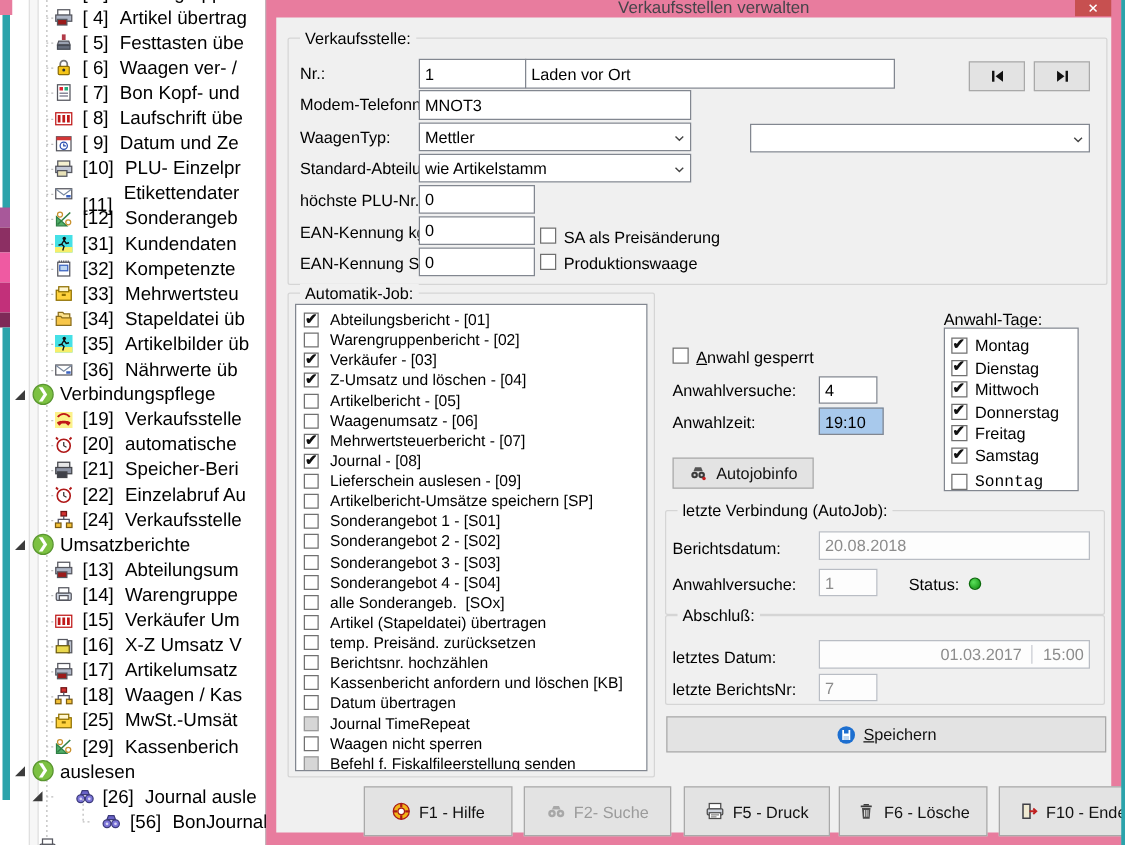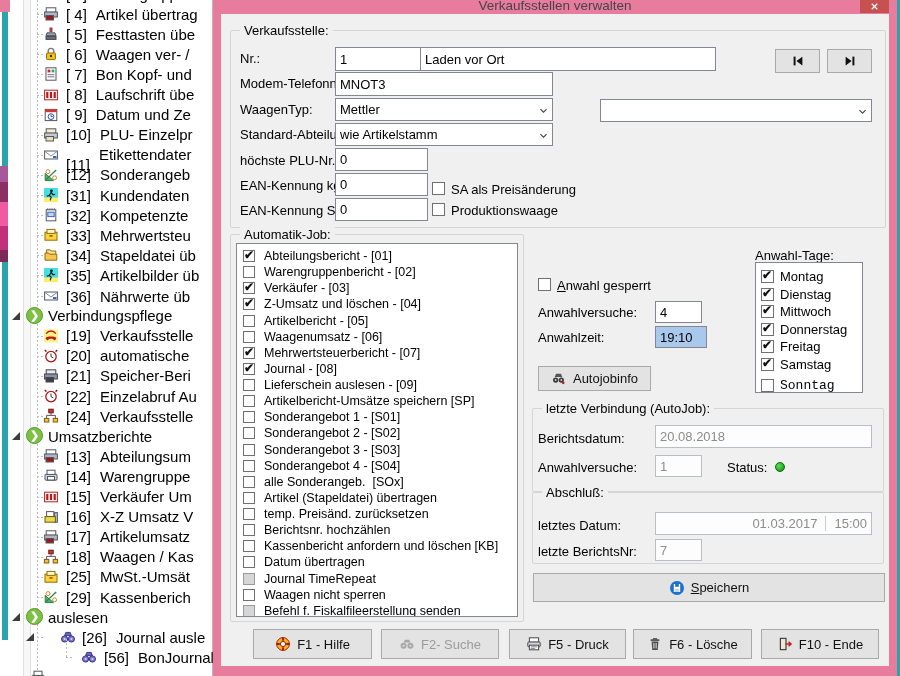"Verkaufsstellen verwalten" #titlebar { padding-left: none -> 16px }
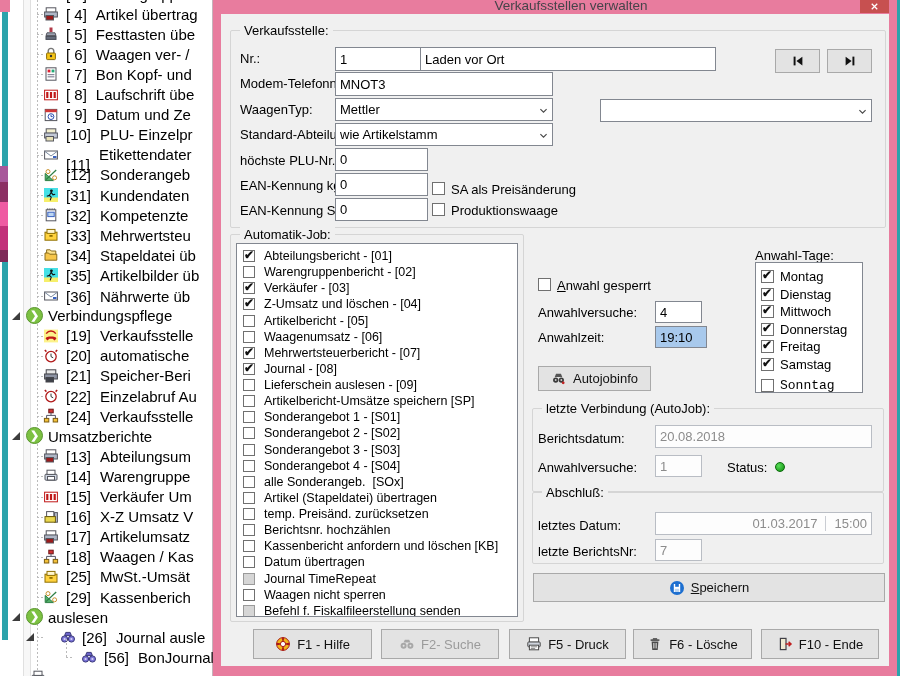"F1 - Hilfe" #footer .btn { height: 30px -> 40px; margin-left: none -> 38px }
